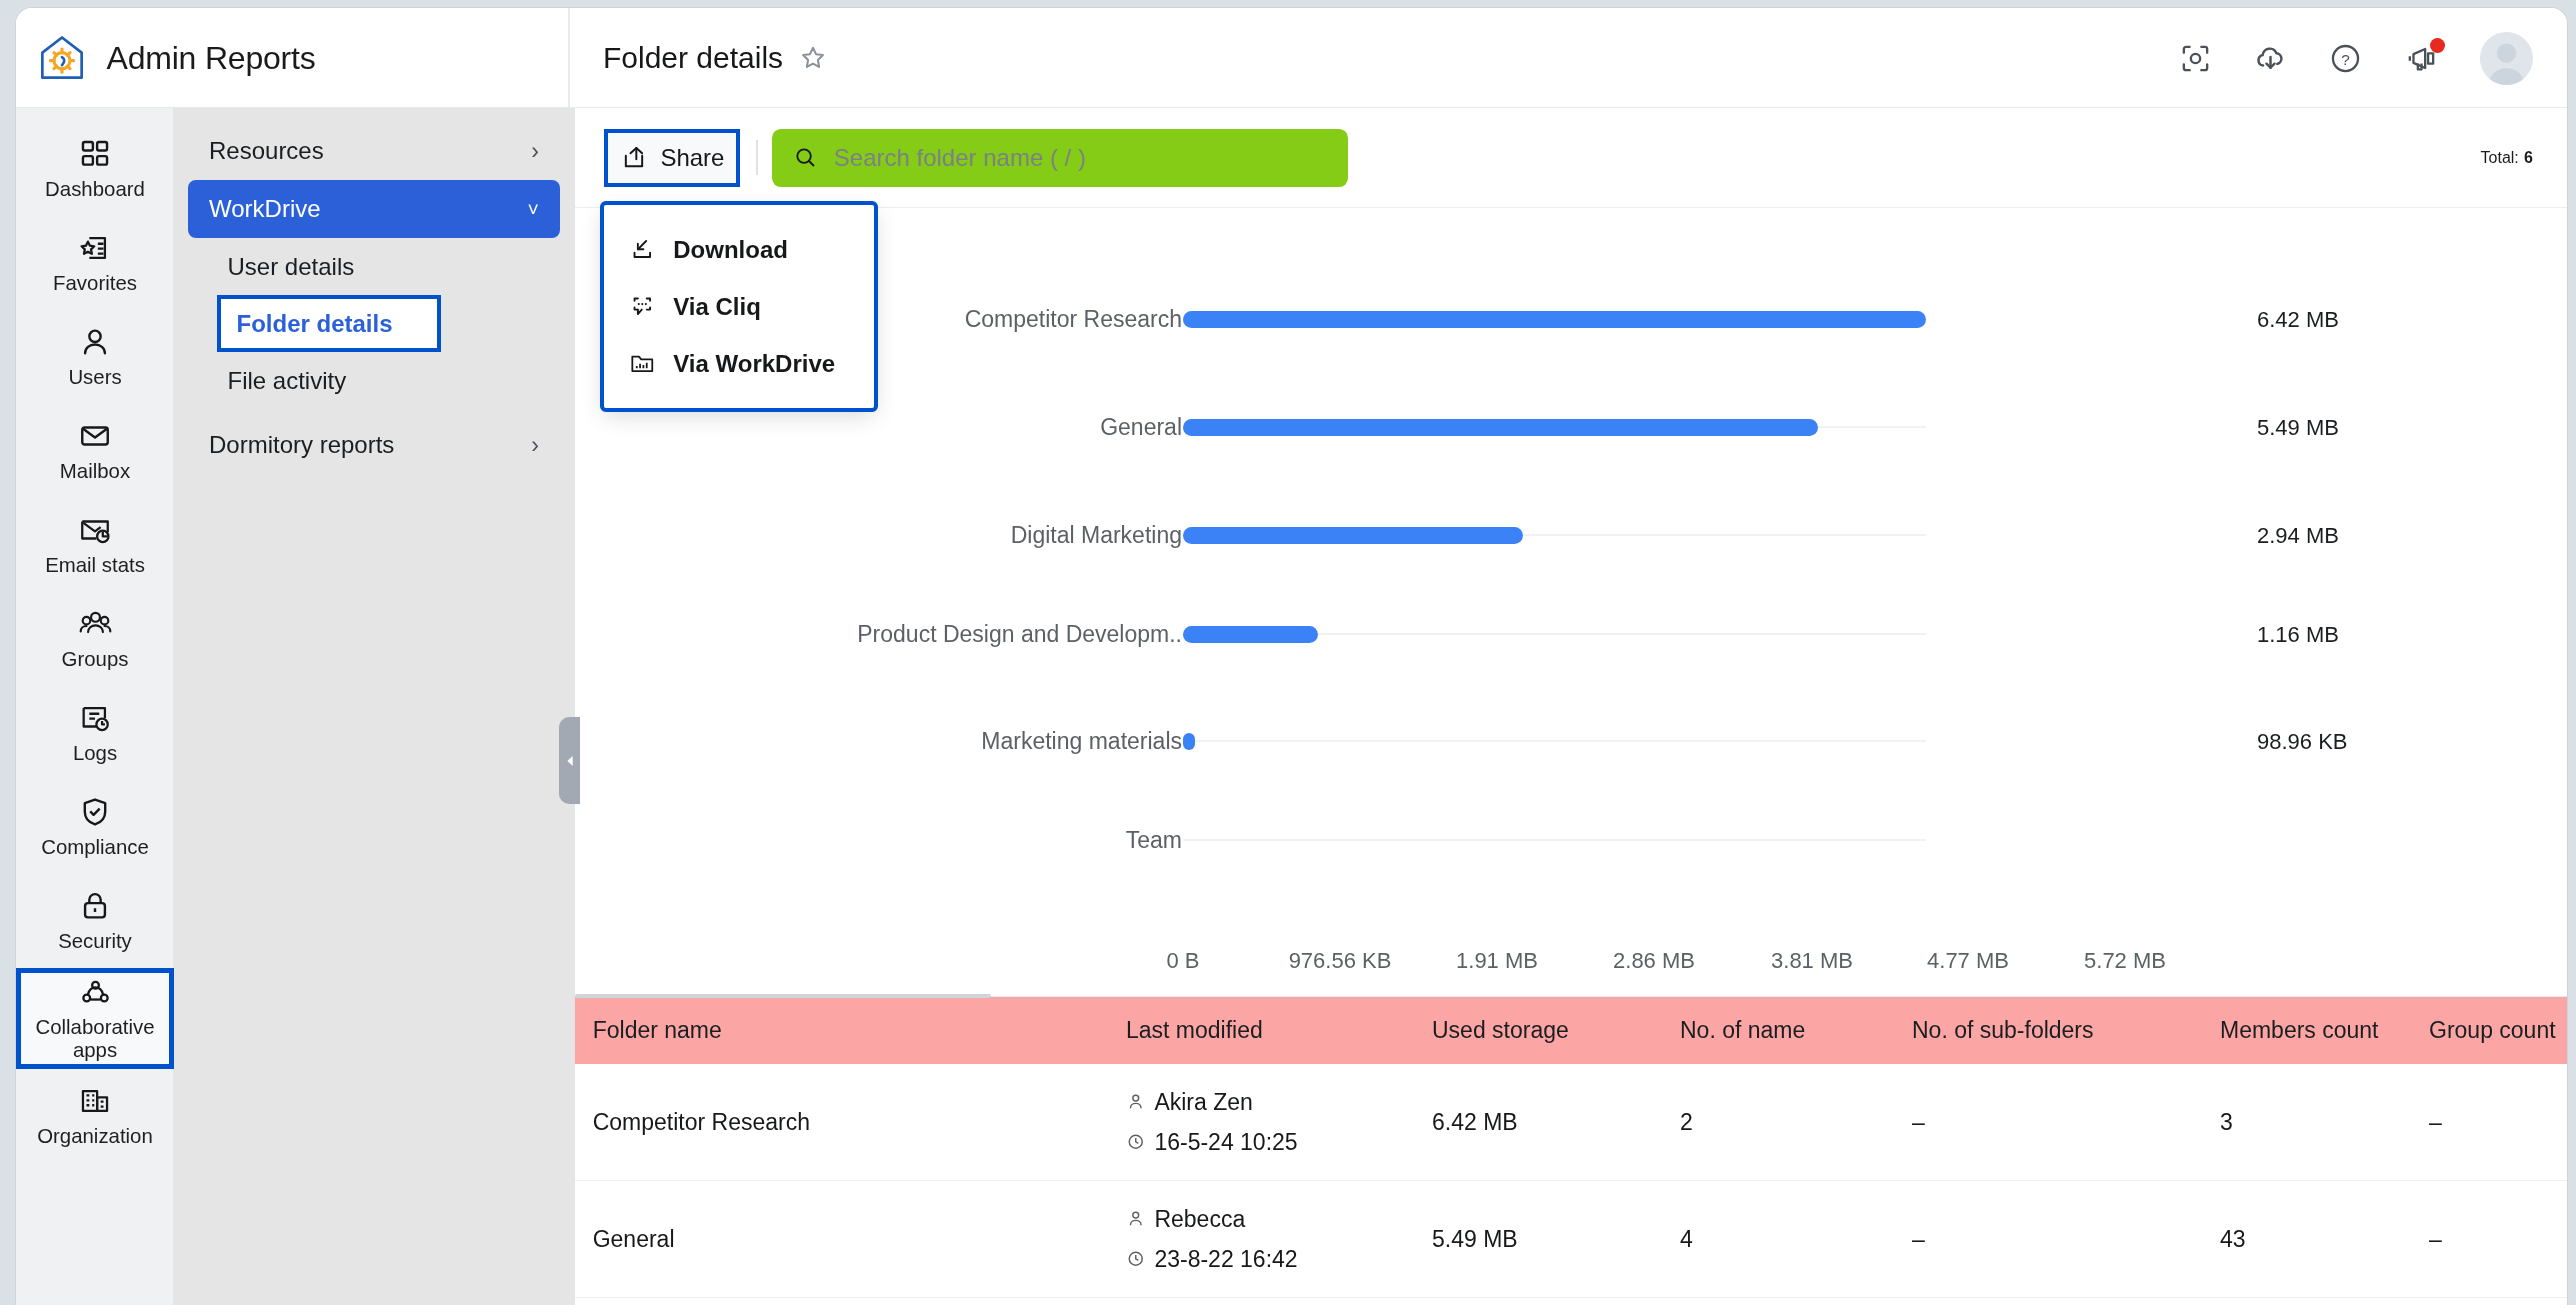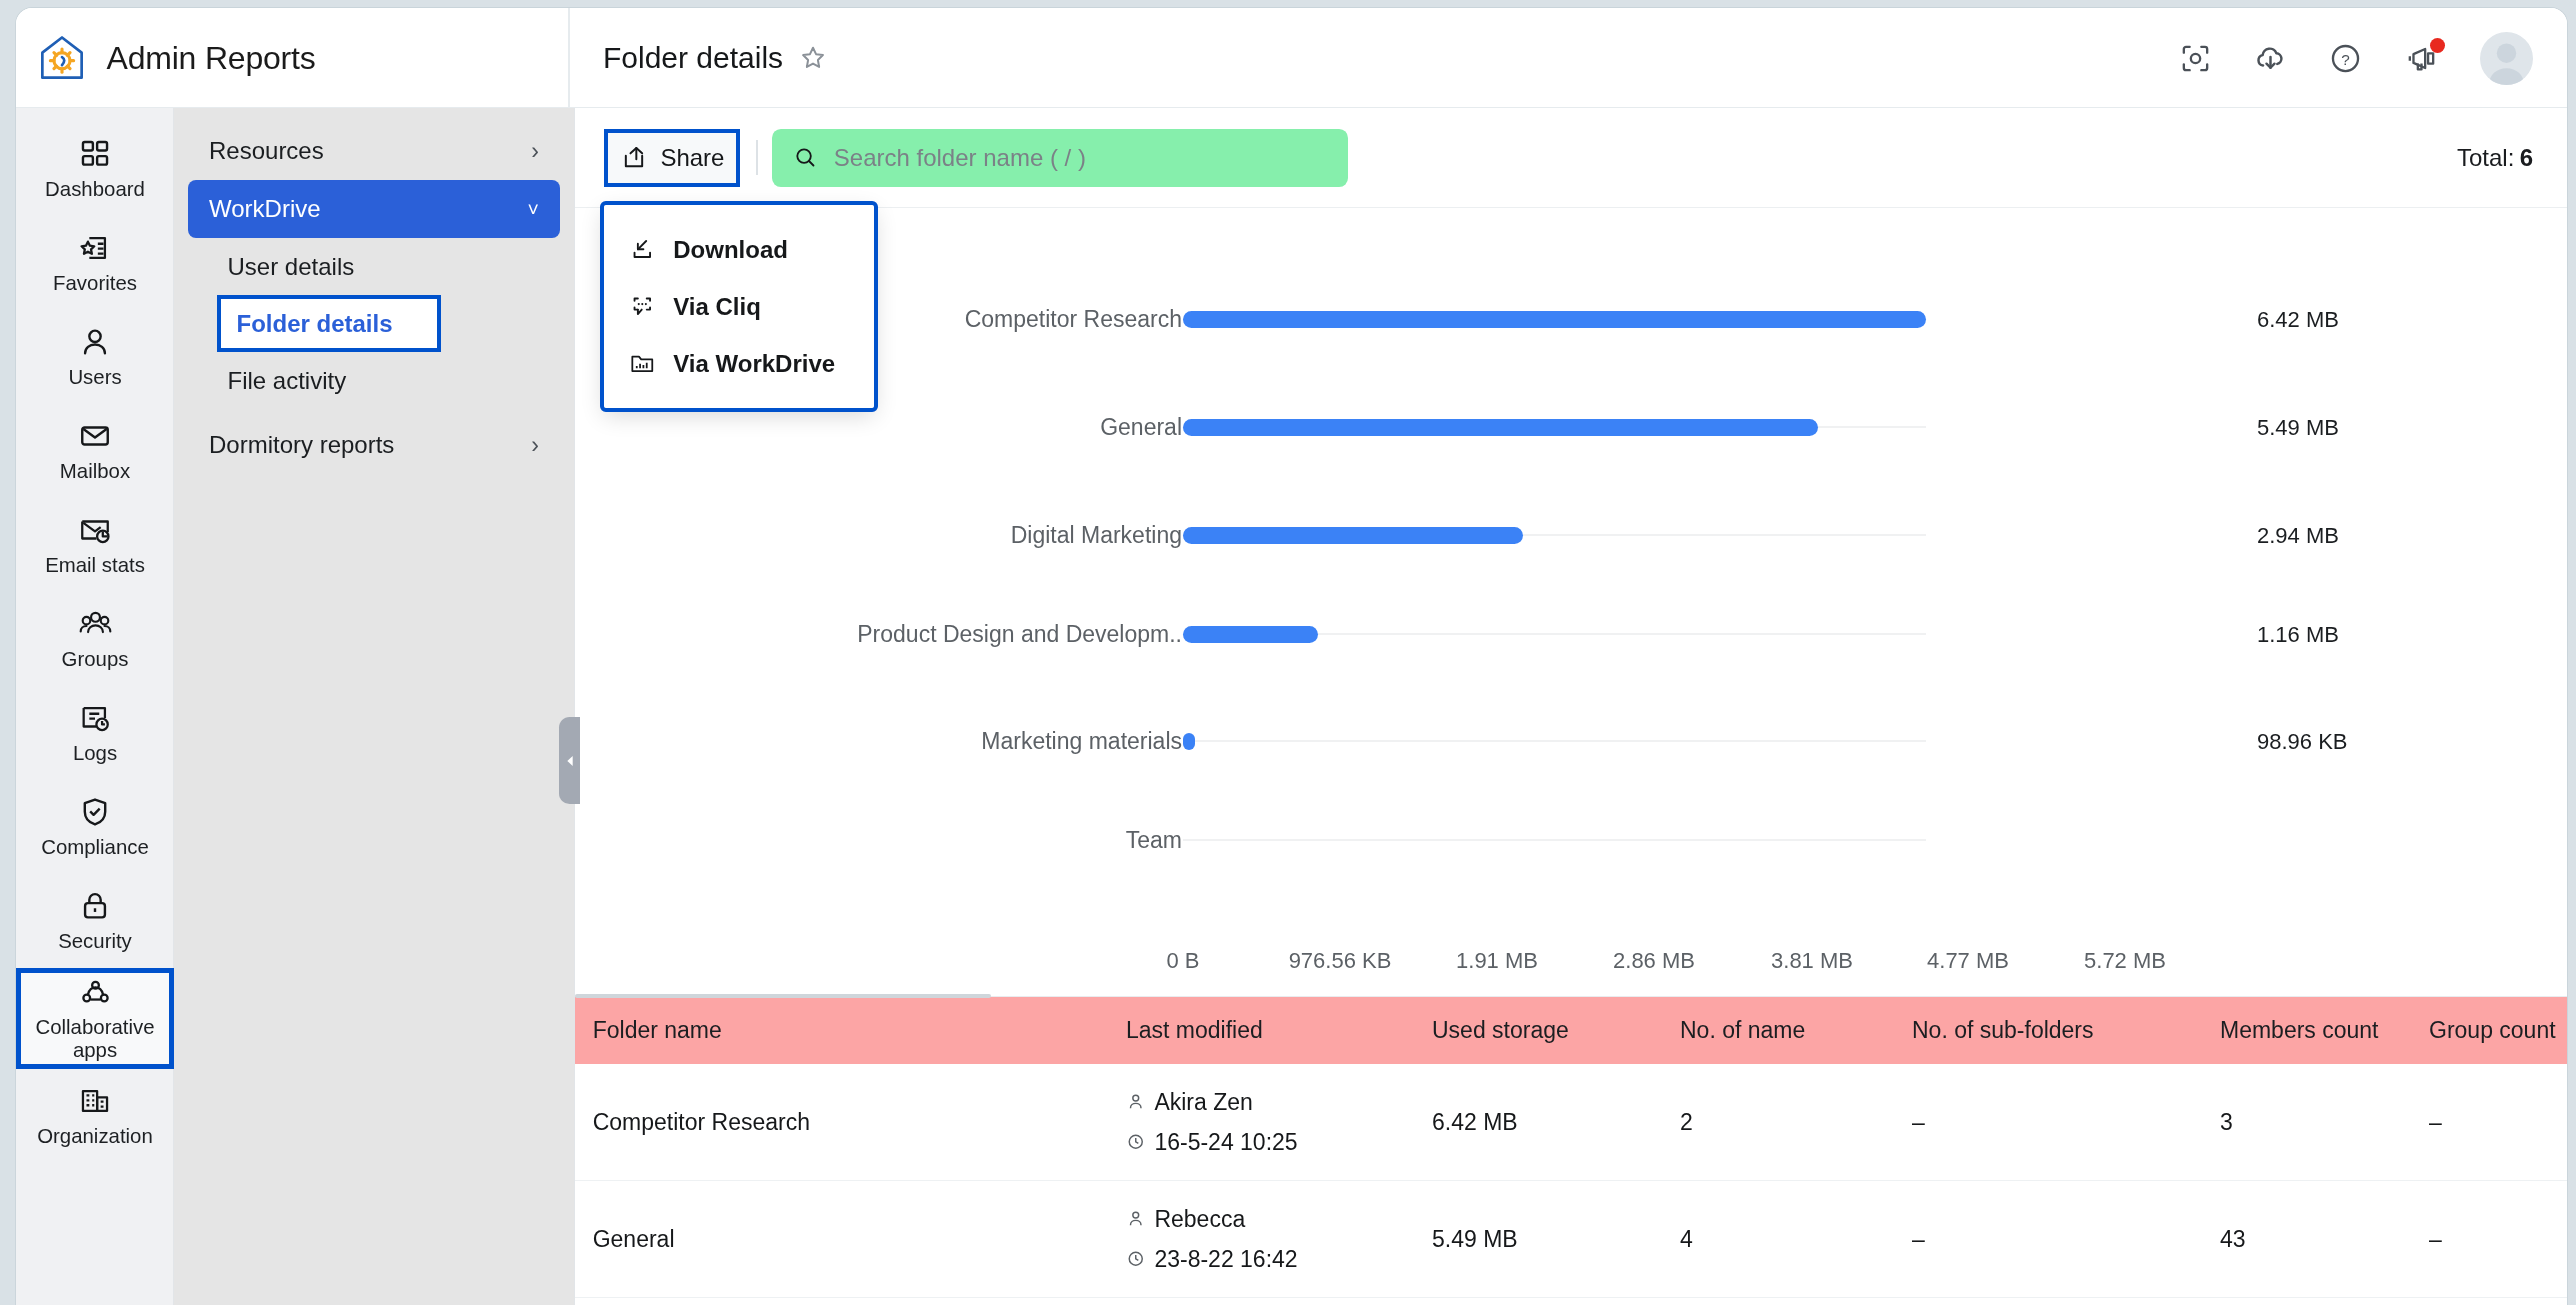"Search folder name ( /" .search-box { background: #86efac -> #84cc16 }
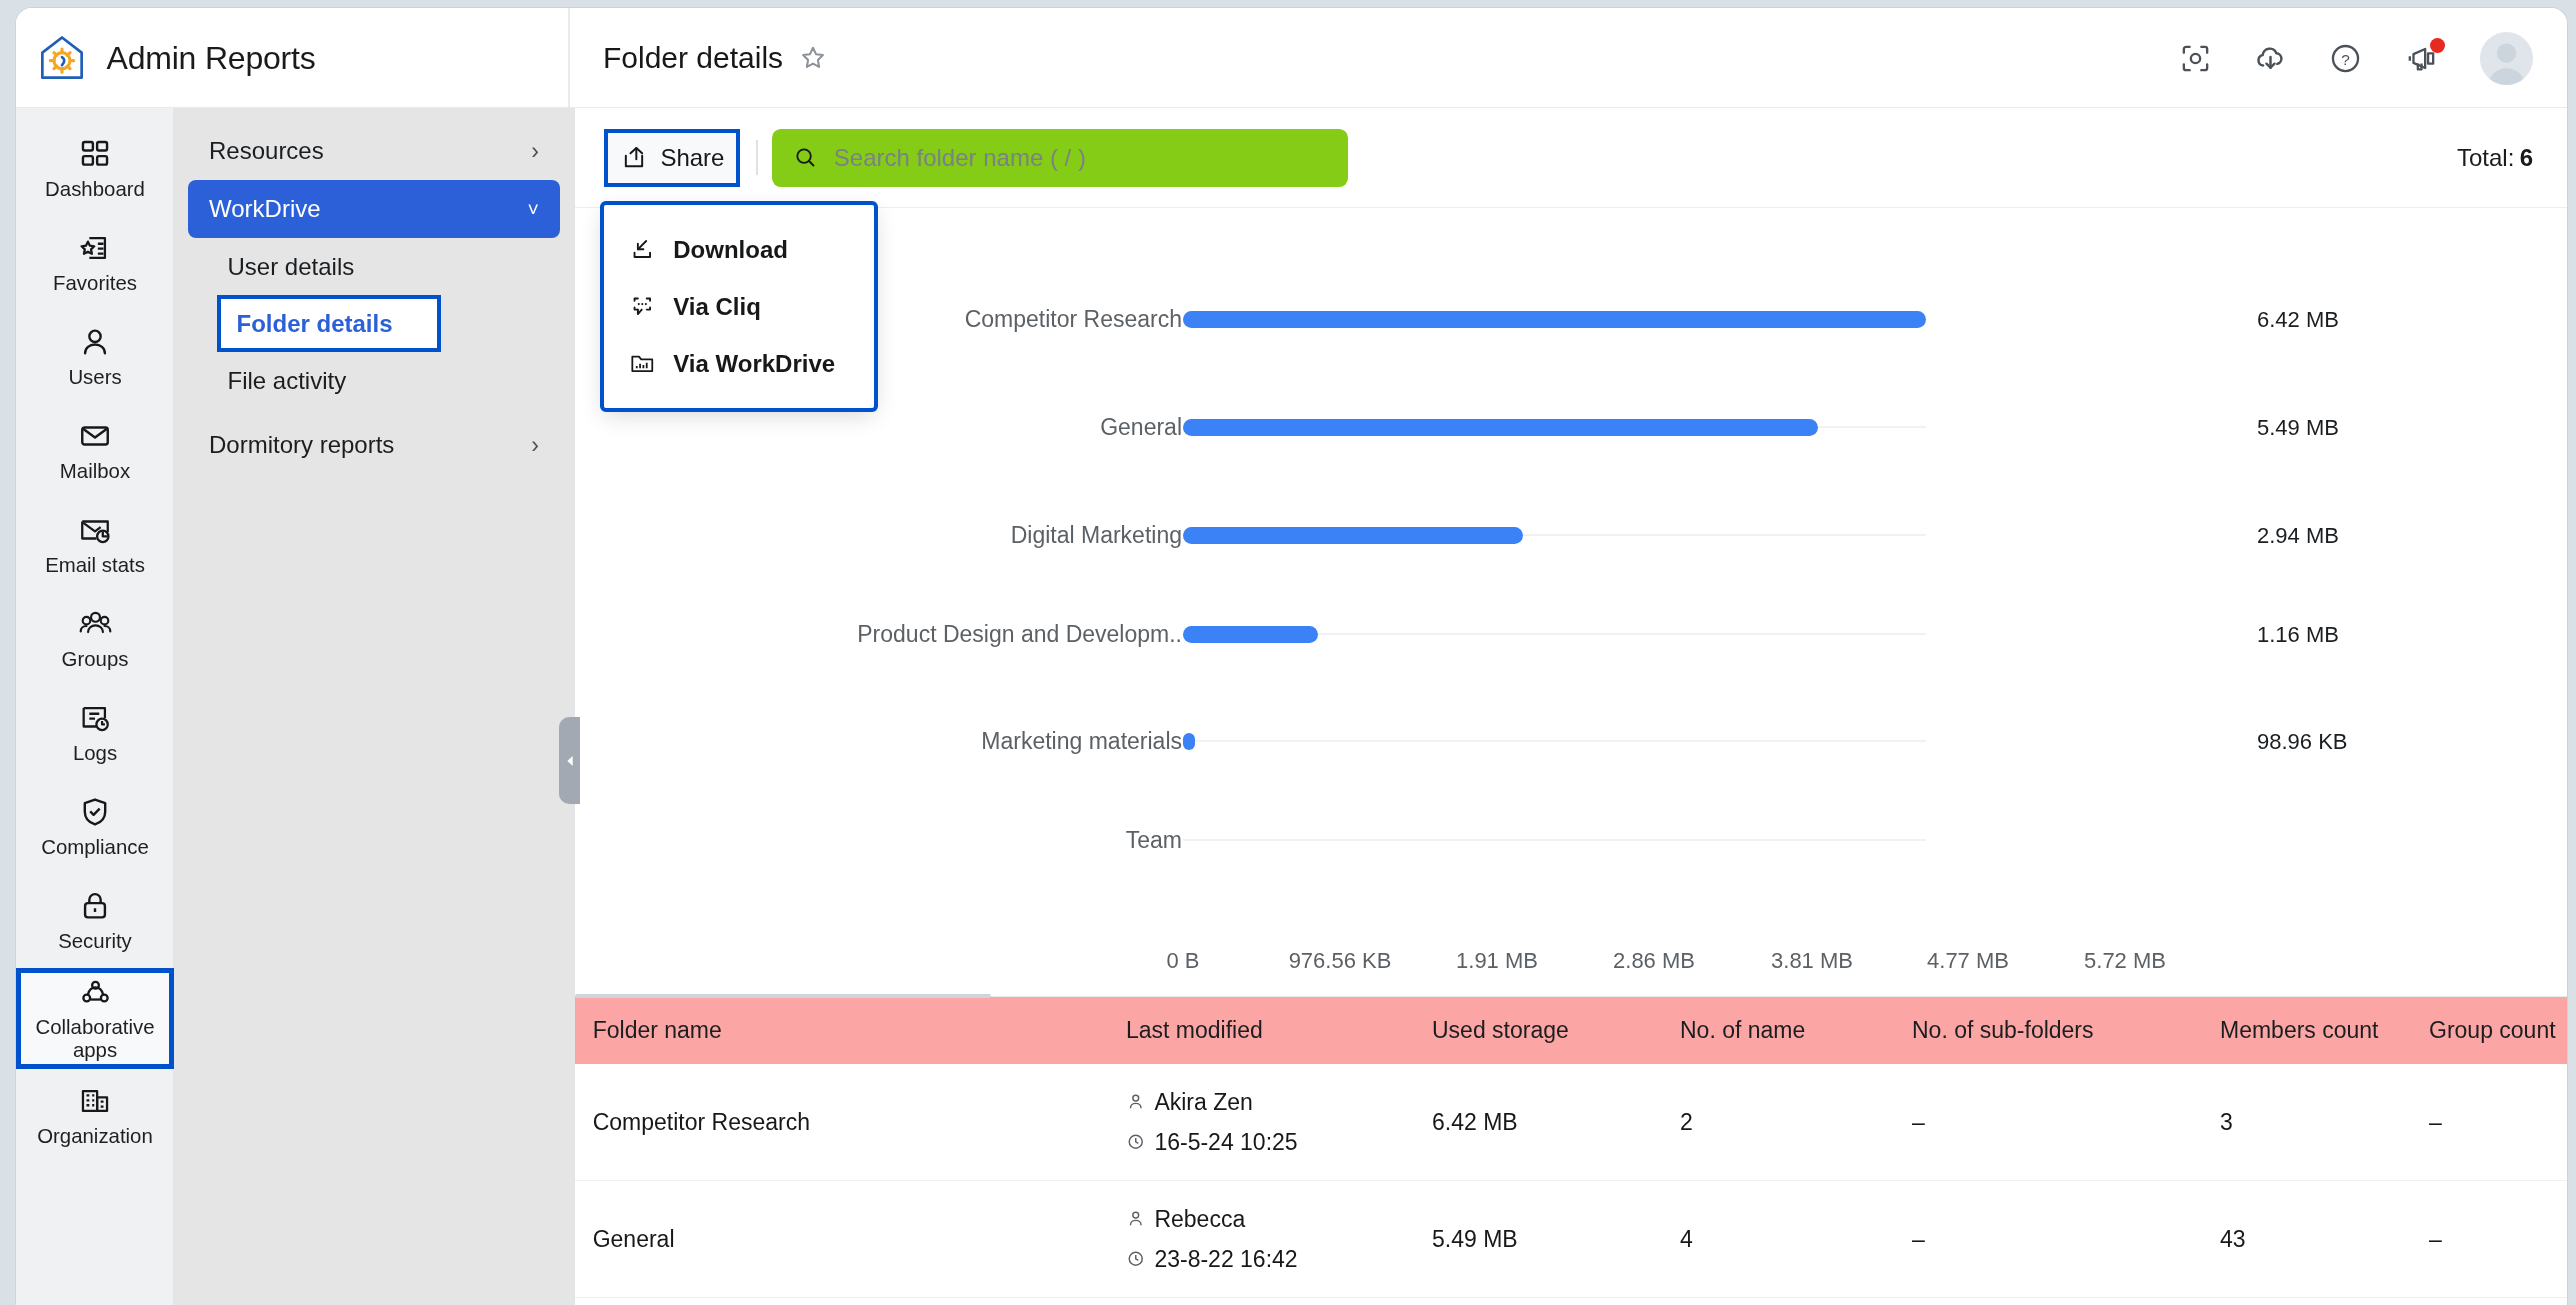"Total:" .total-label { font-size: 24px -> 16px }
